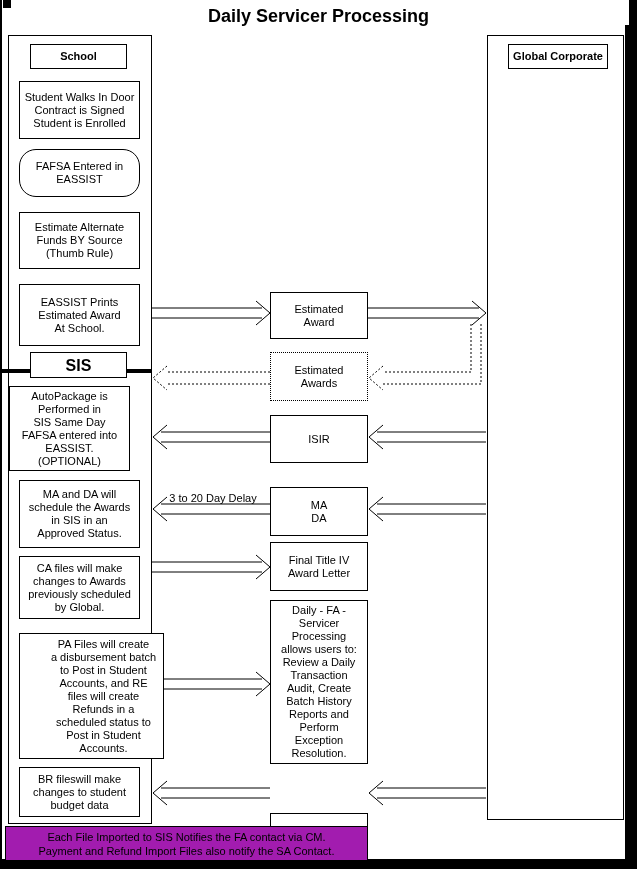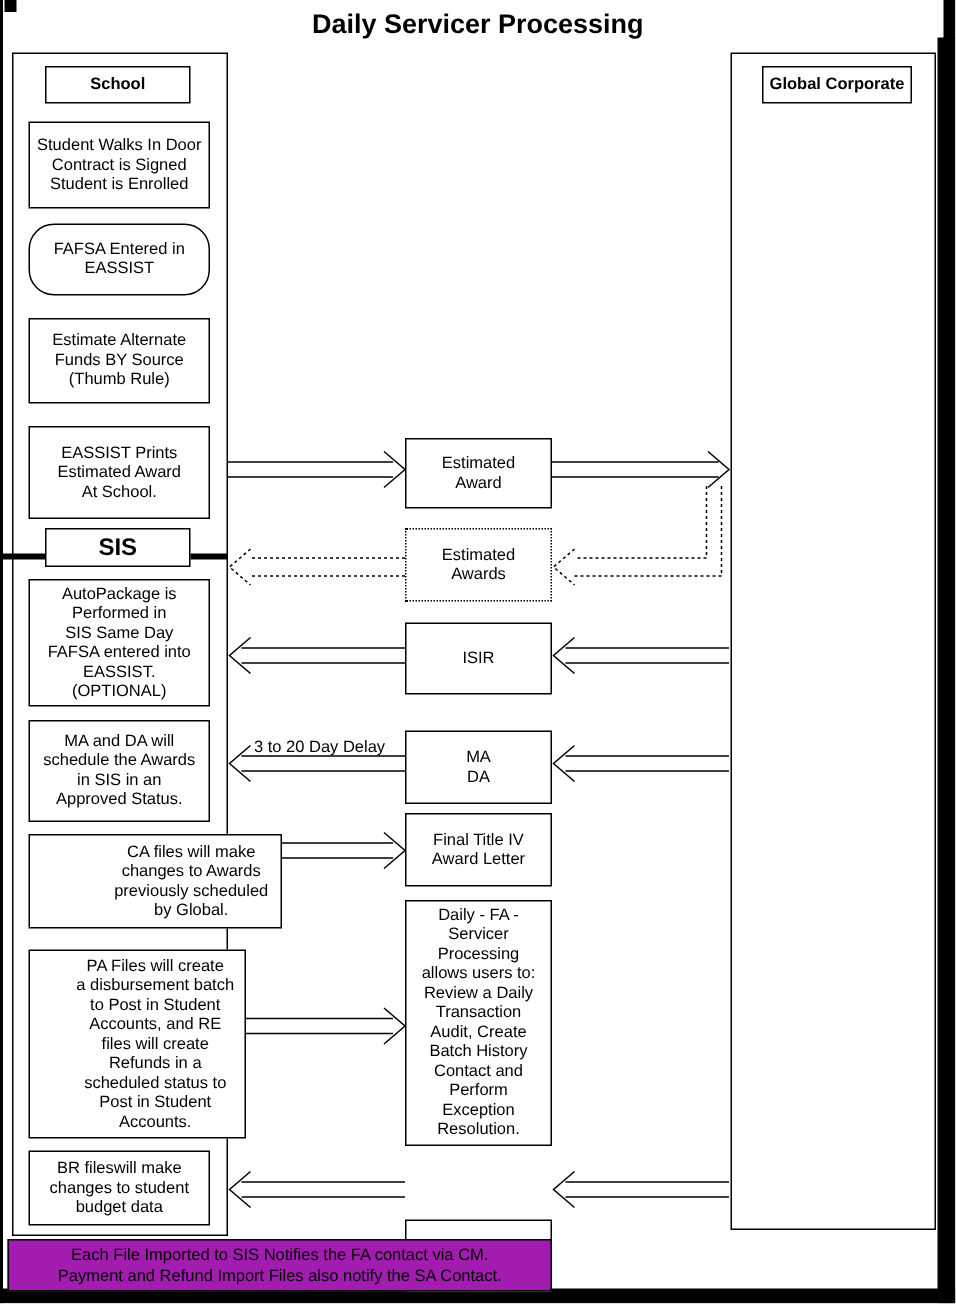"AutoPackage is" div.box { left: 19px -> 9px }
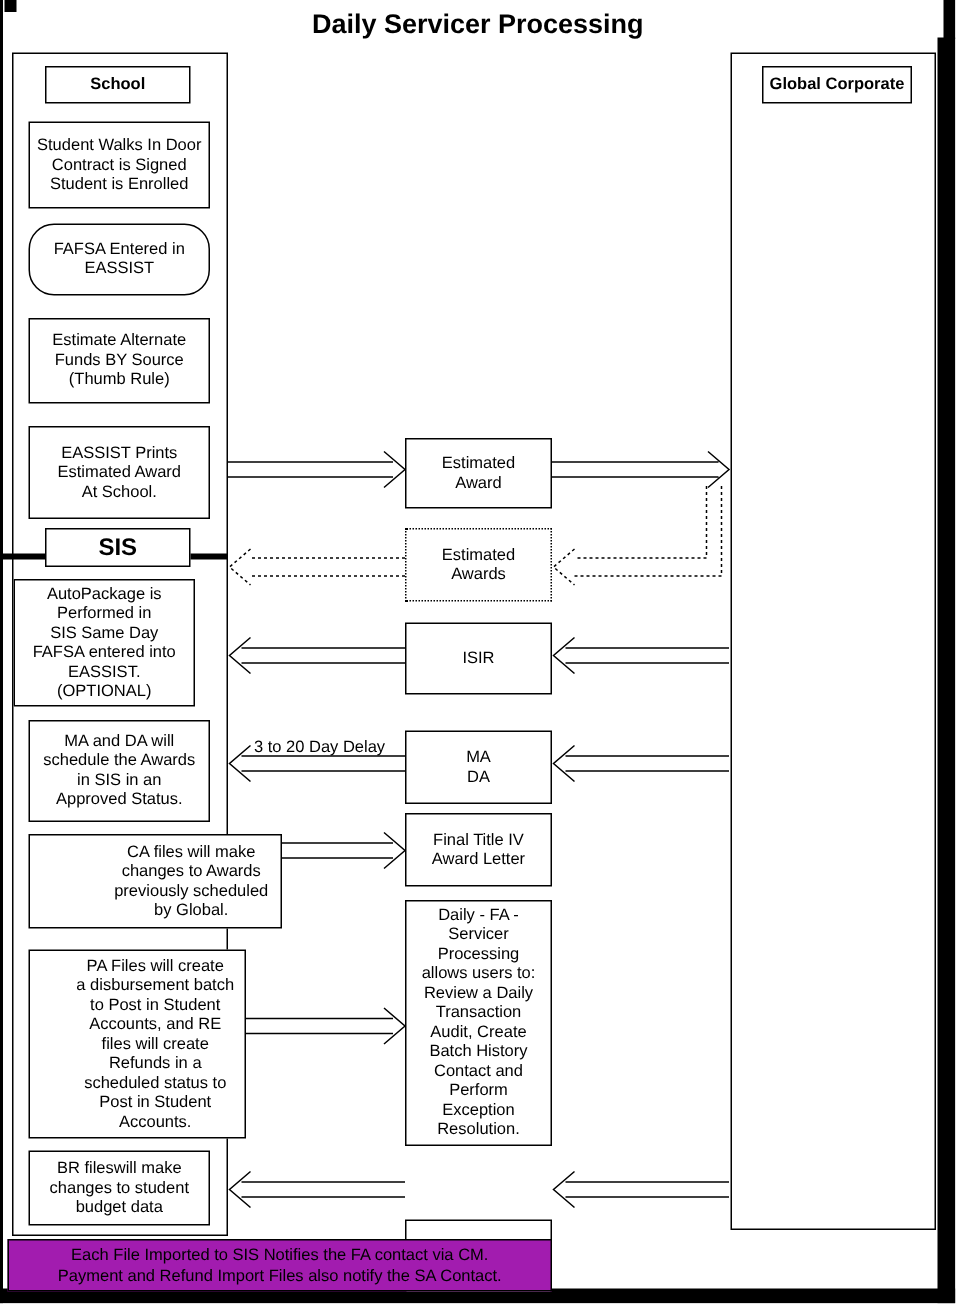"CA files will make" div.box { padding-left: 48px -> none }
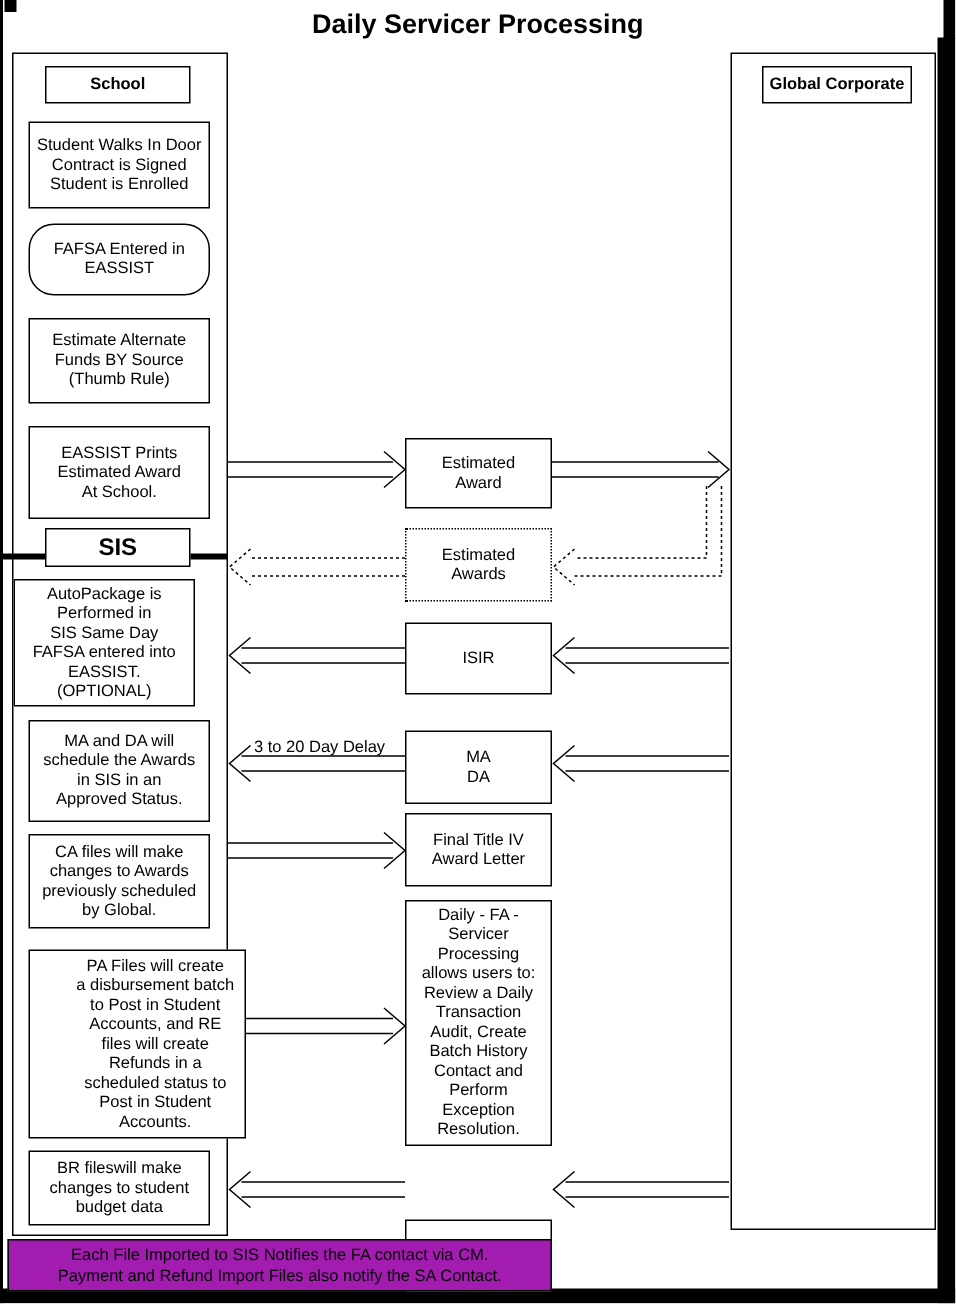"Daily - FA -" div.box { text: Contact -> Reports }
